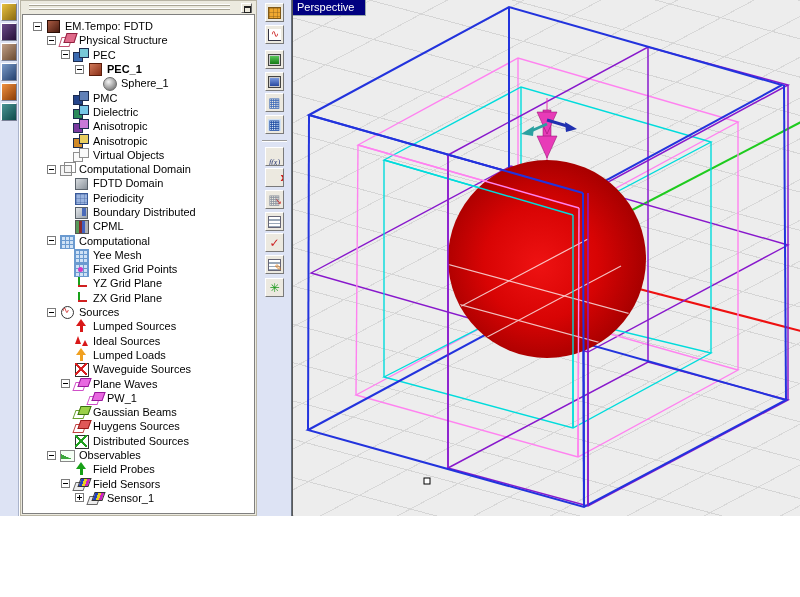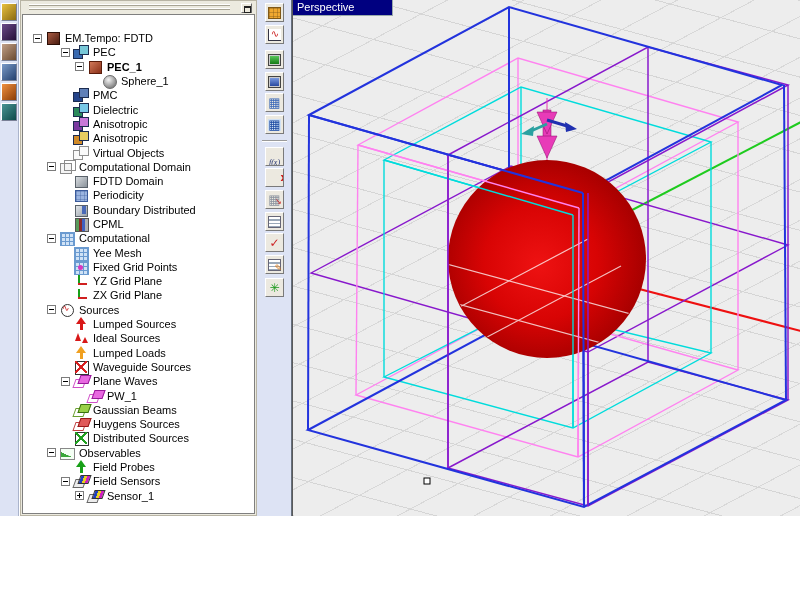"Perspective" .vp-title { width: 100px -> 73px }
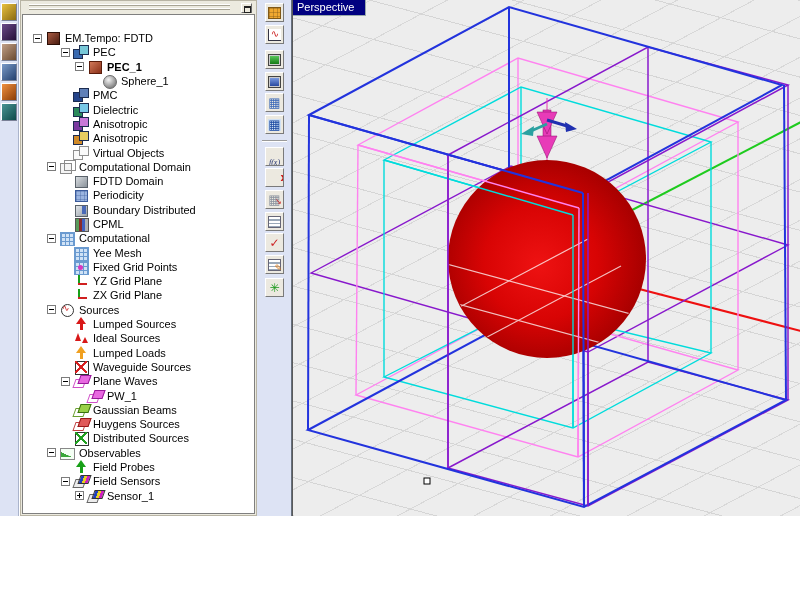"EM.Tempo: FDTD" .tree-body { padding-top: 16px -> 4px }
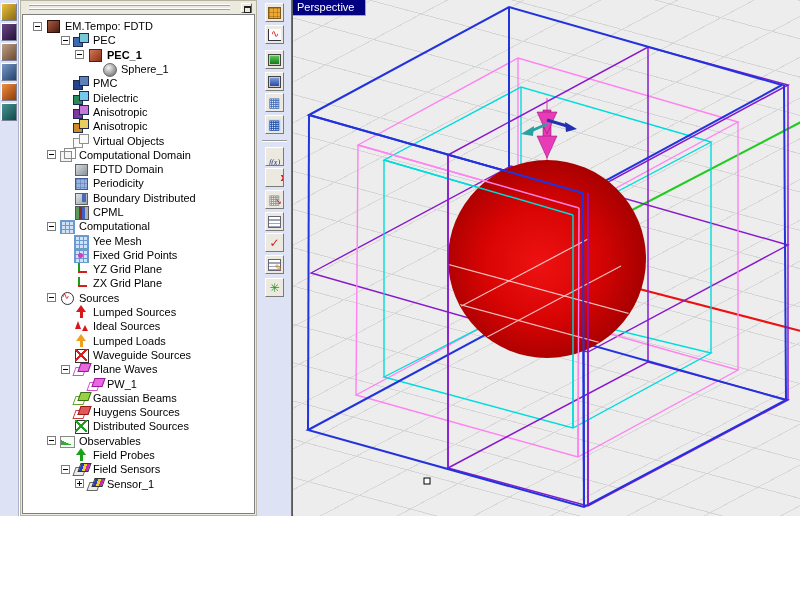"Physical Structure" div.trow { html: none -> <div> <span></span> <span></span> <span></span> <span>Physical Structure</span> </div> }
